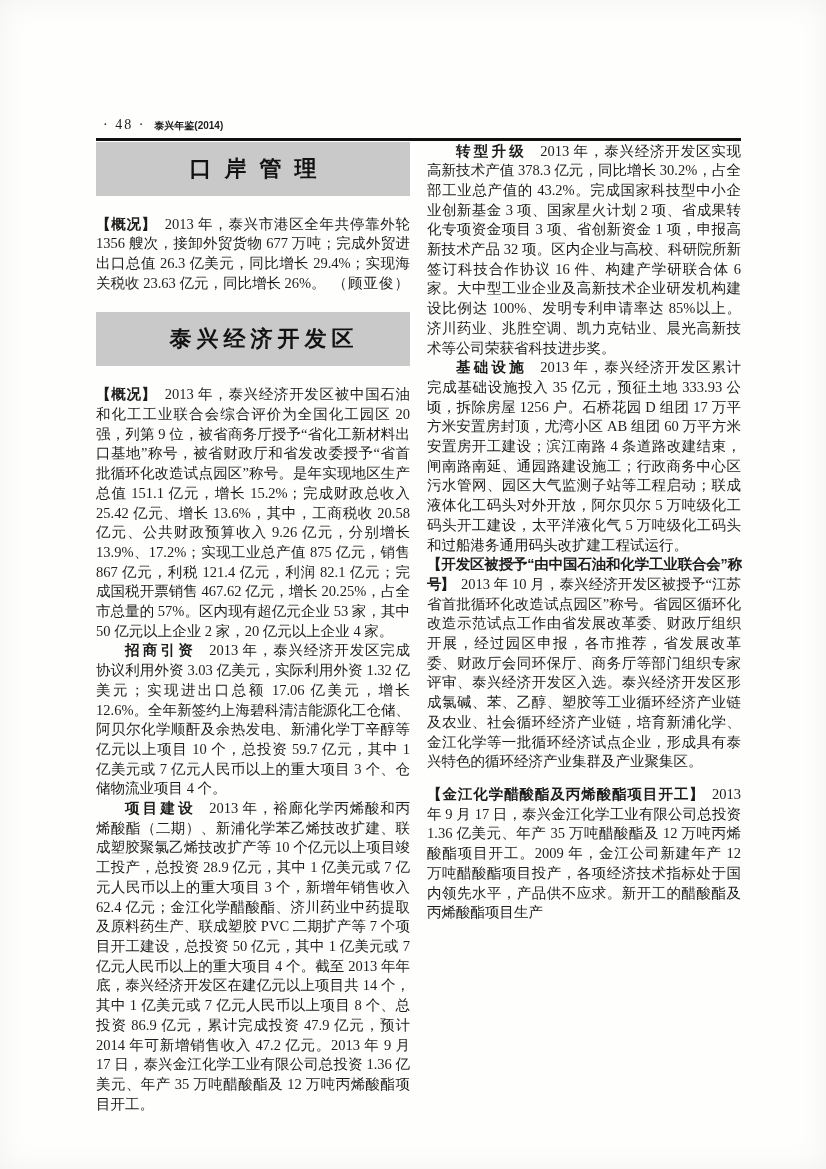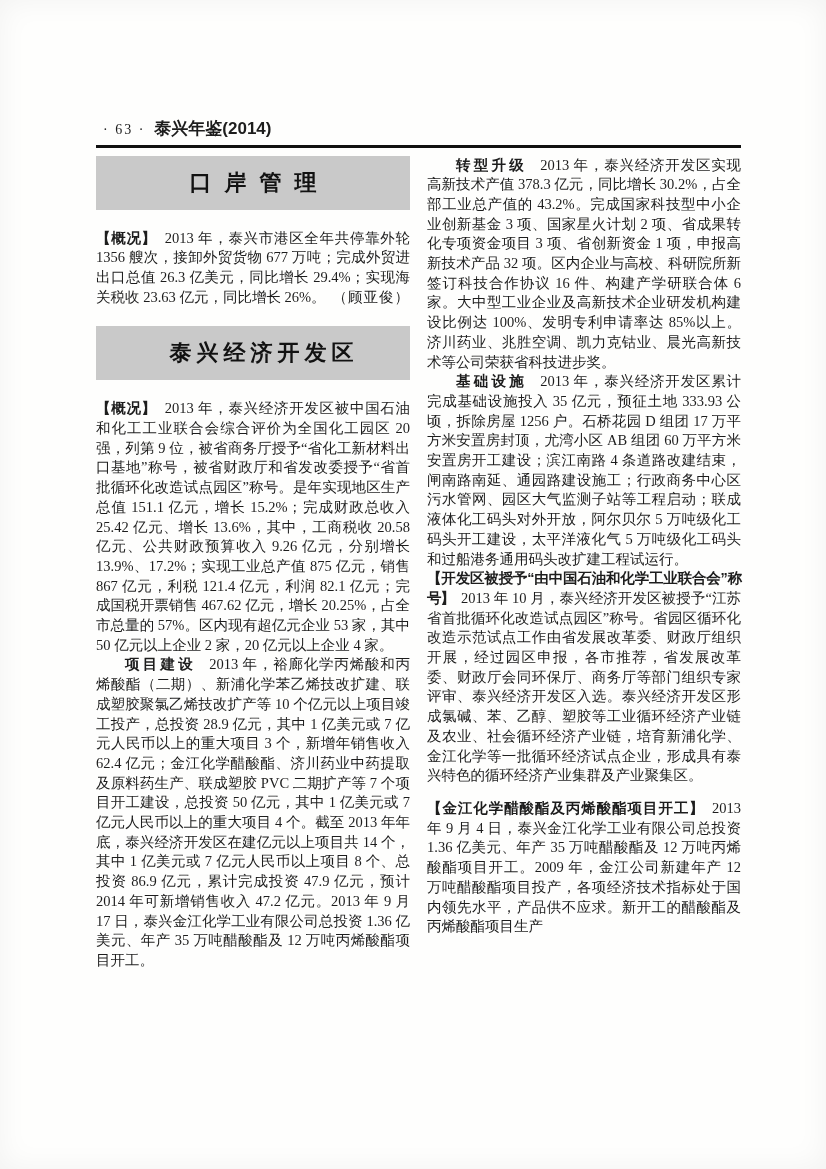"· 63 ·" span.page-marker { text: 63 -> 48 }
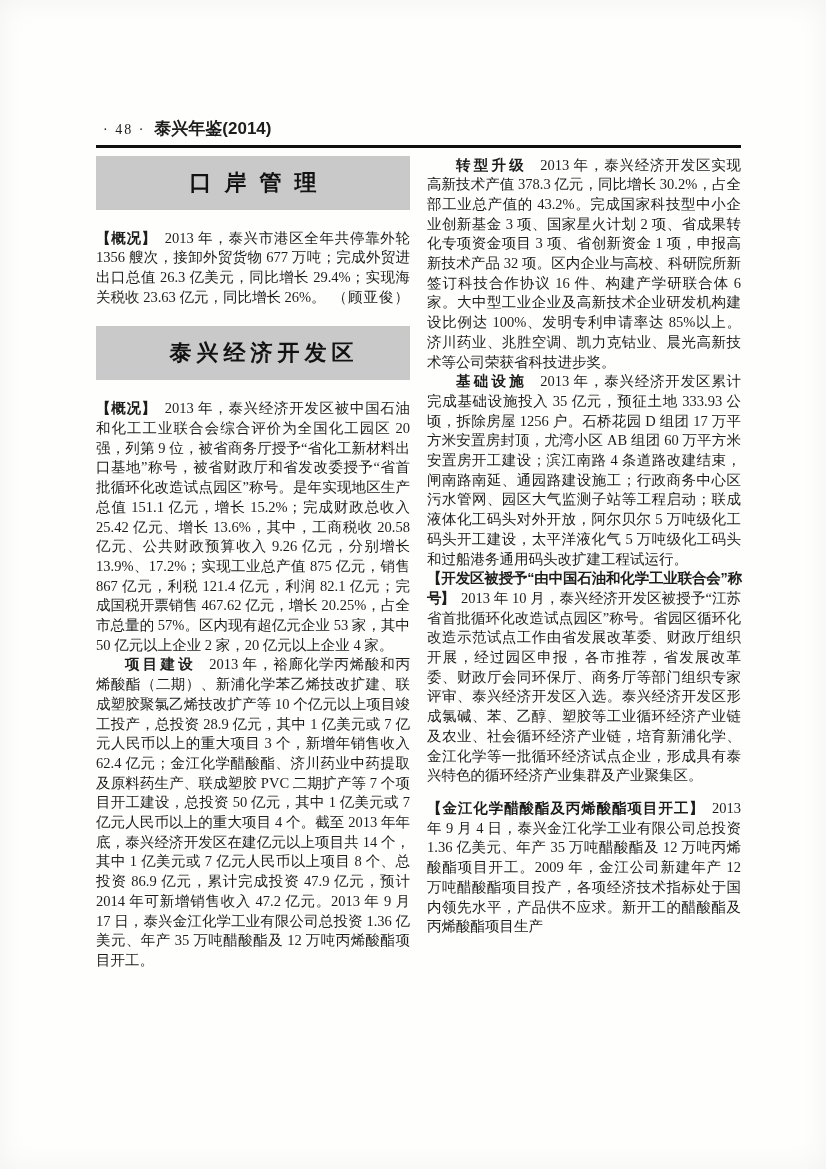"泰兴年鉴(2014)" .publication { font-size: 17px -> 10px }
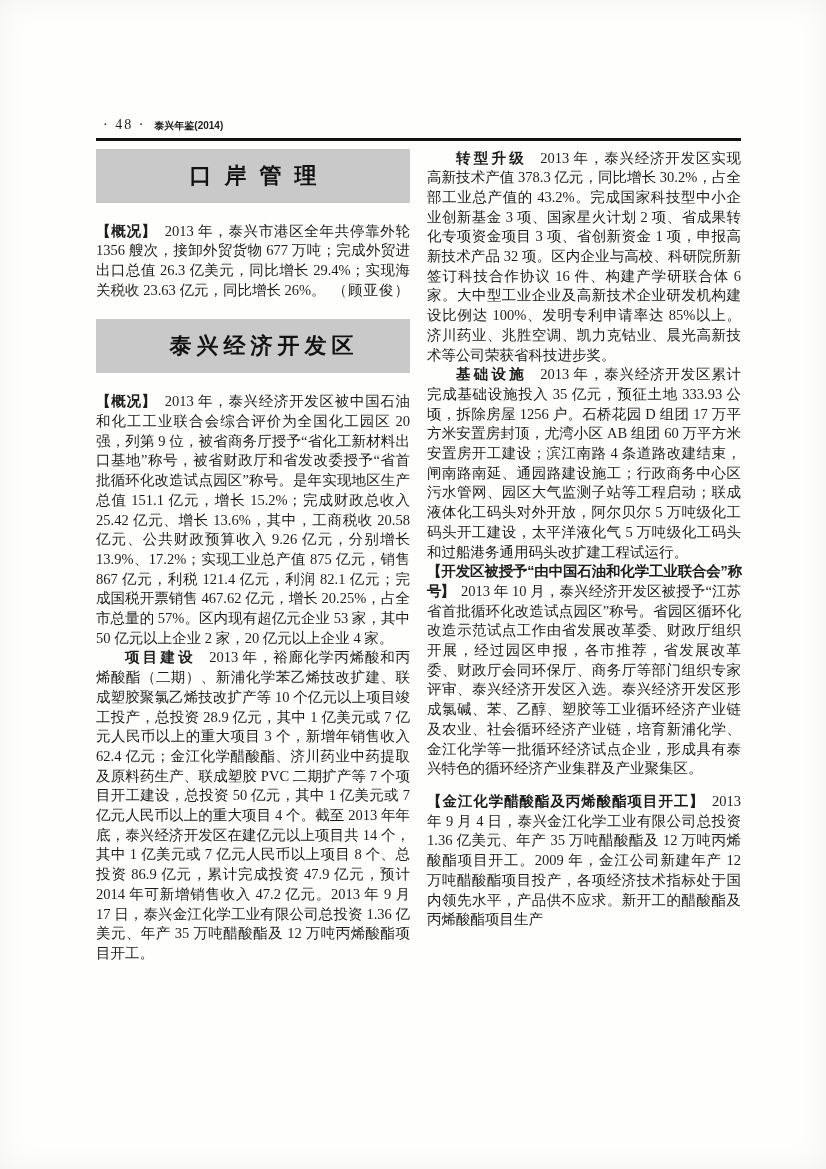"口岸管理" .columns { margin-top: 8px -> 1px }
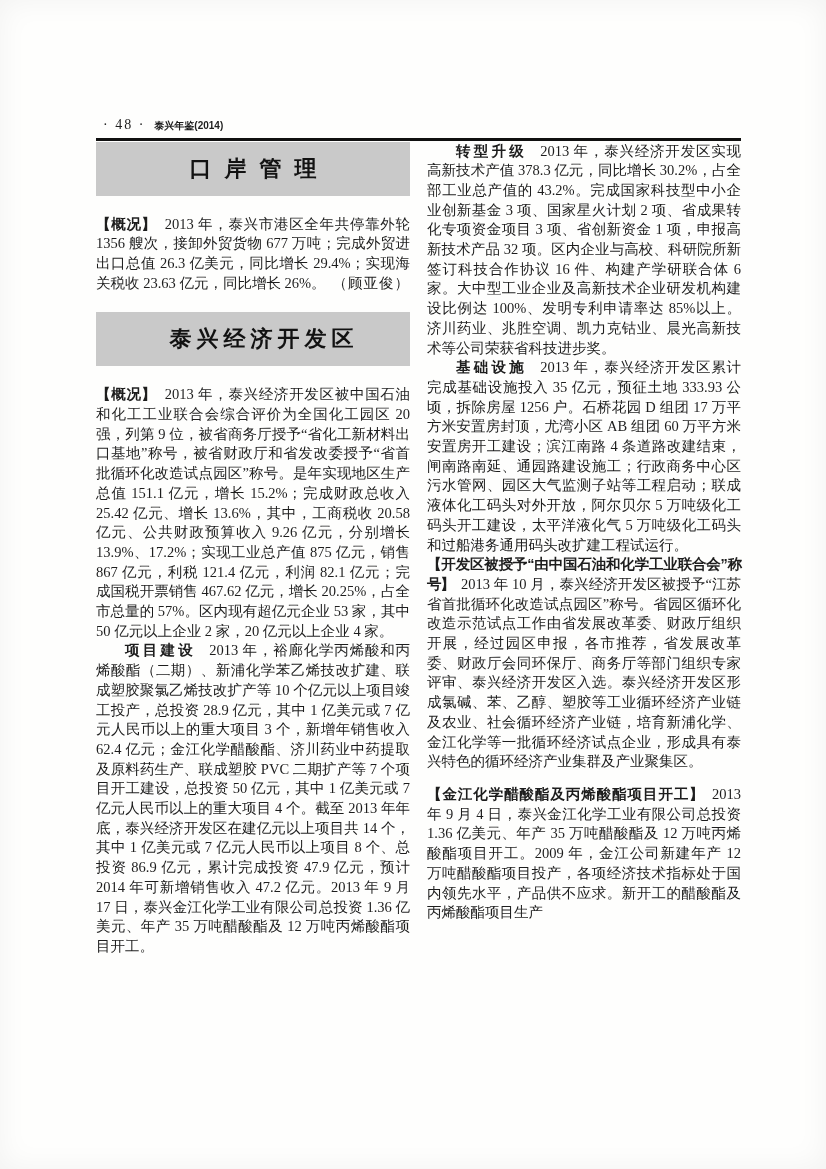"招商引资 2013 年，泰兴经济开发区完成协议利用外资 3.03" p.para { html: none -> <p> <span>招商引资</span><span>2013 年，泰兴经济开发区完成协议利用外资 3.03 亿美元，实际利用外资 1.32 亿美元；实现进出口总额 17.06 亿美元，增长 12.6%。全年新签约上海碧科清洁能源化工仓储、阿贝尔化学顺酐及余热发电、新浦化学丁辛醇等亿元以上项目 10 个，总投资 59.7 亿元，其中 1 亿美元或 7 亿元人民币以上的重大项目 3 个、仓储物流业项目 4 个。</span> </p> }
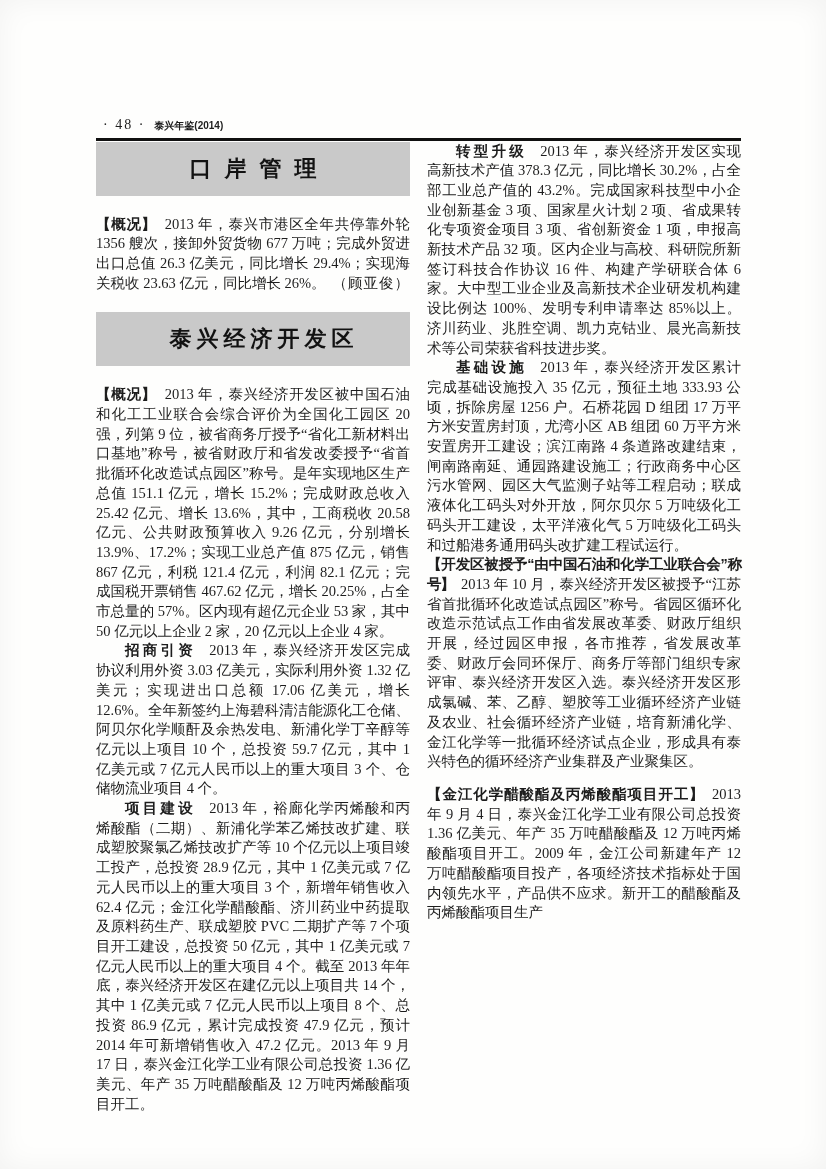"2013 年 9 月 4" span { text: 4 -> 17 }
